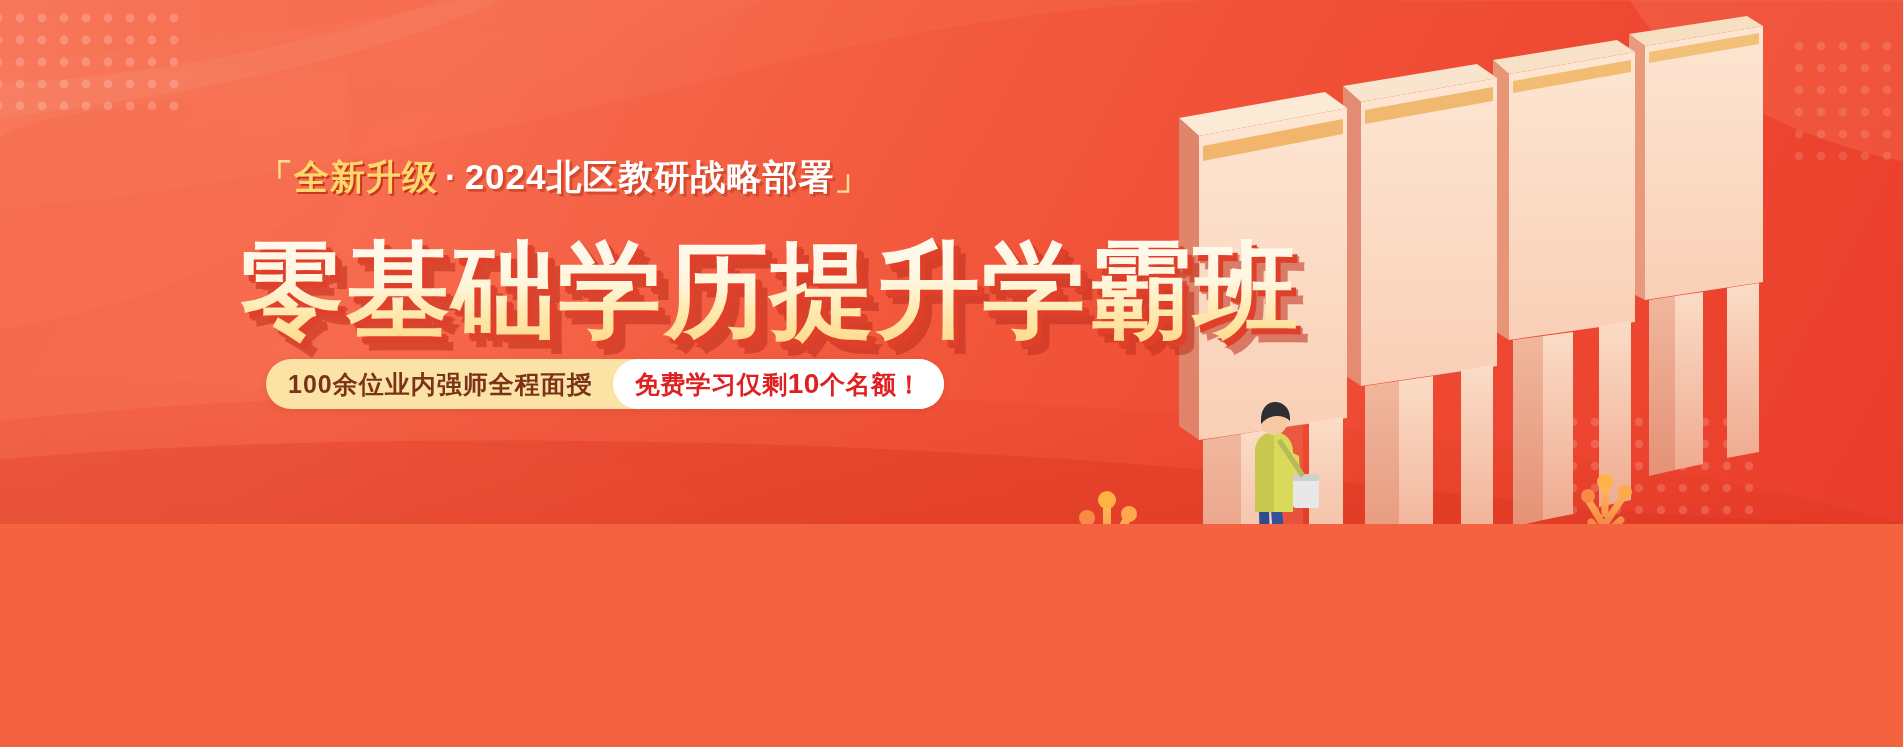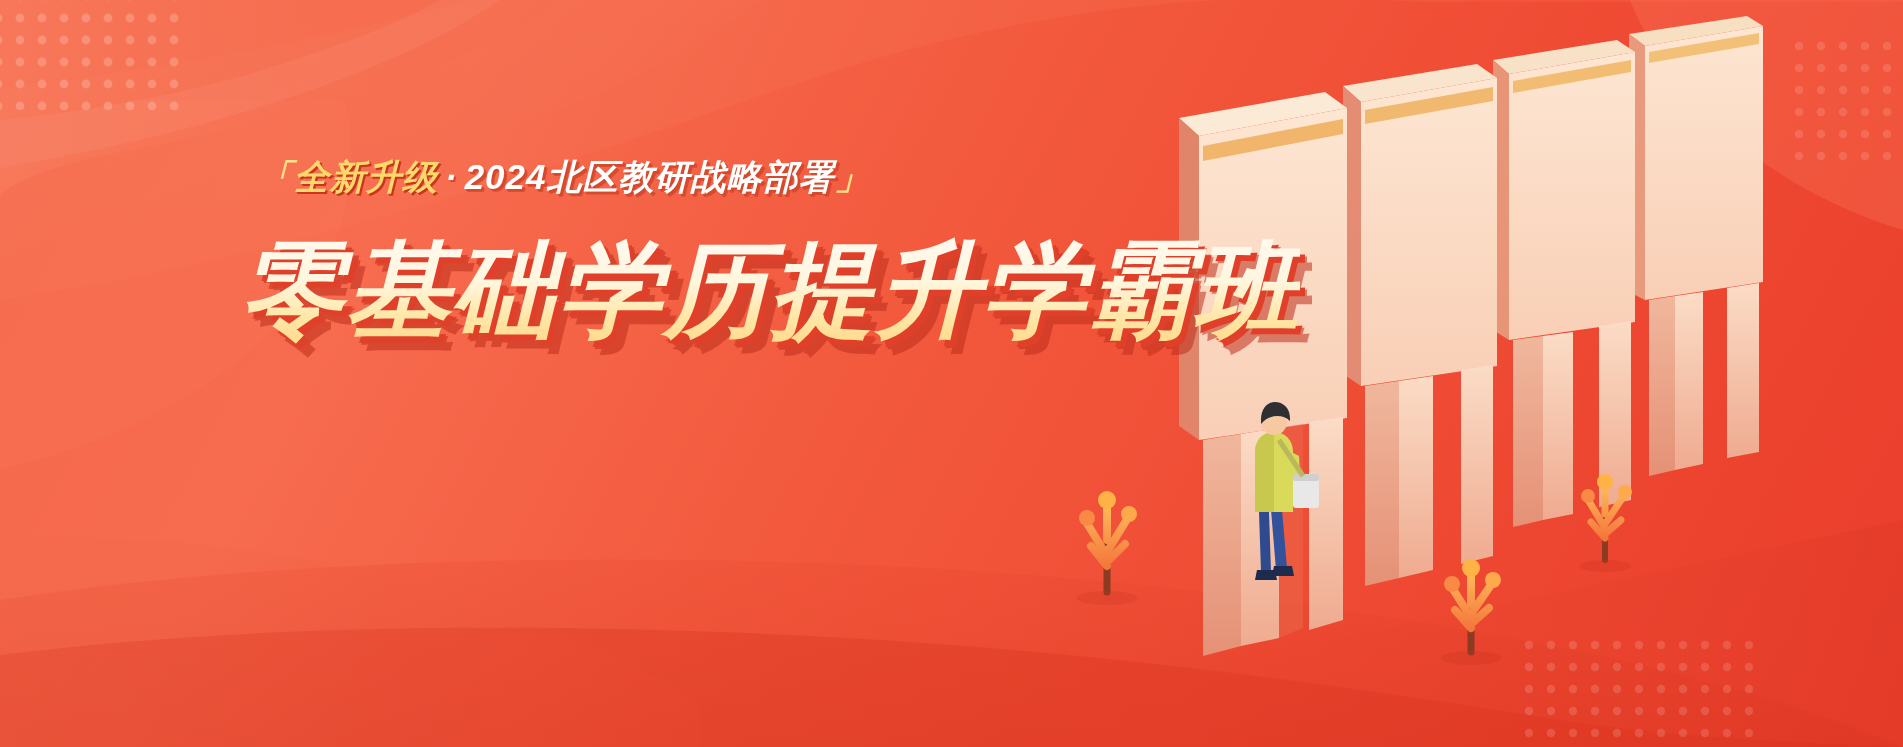"「全新升级 · 2024北区教研战略部署」" #banner { font-style: italic -> none; height: 747px -> 524px }
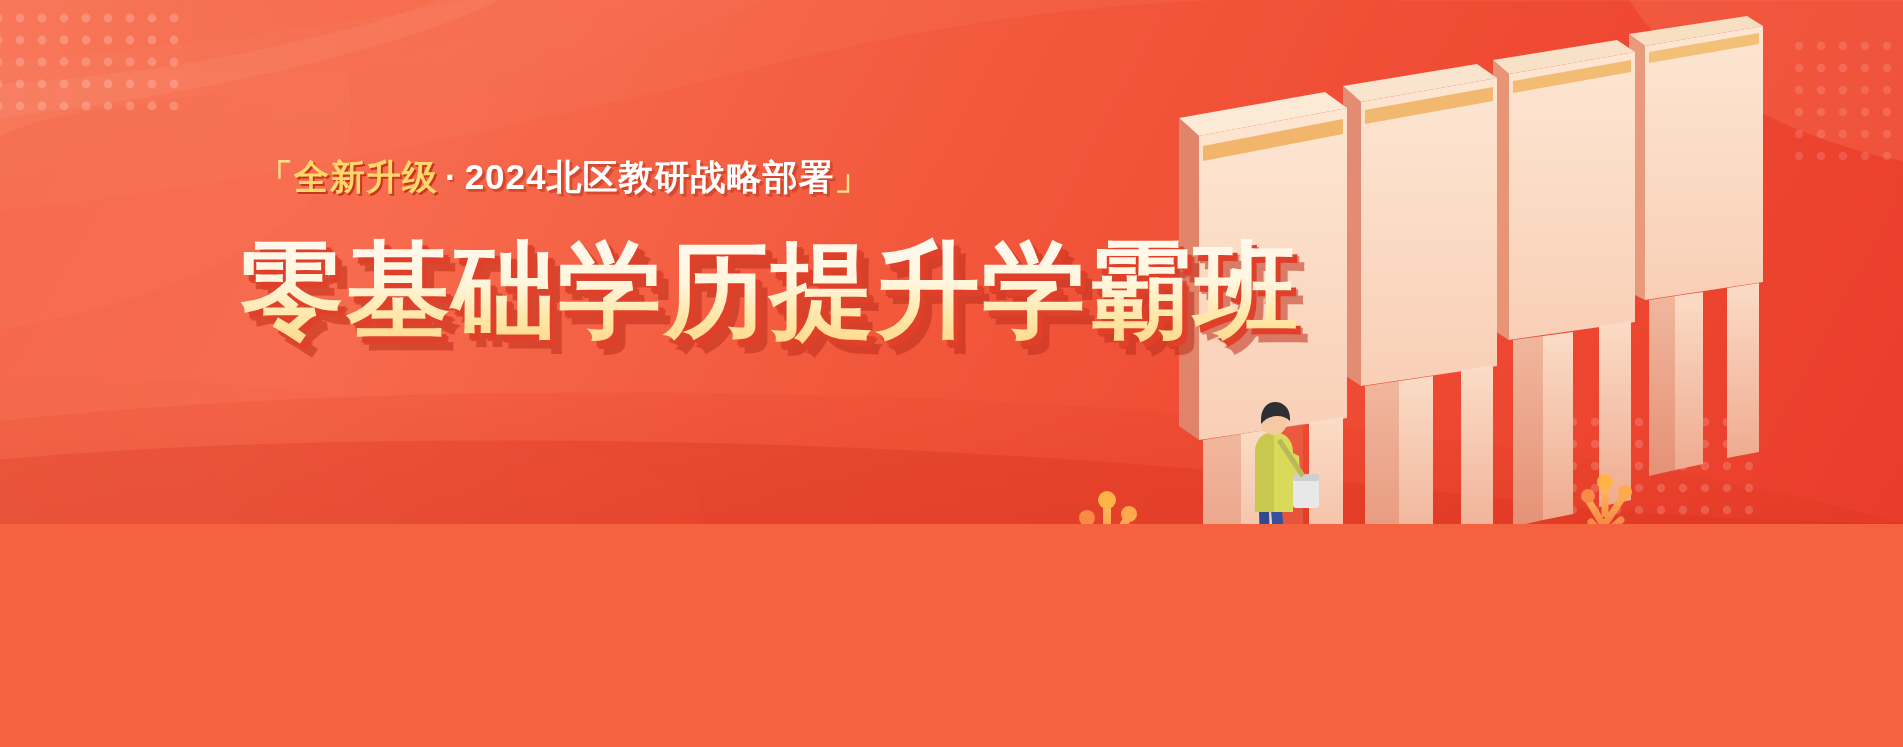"100余位业内强师全程面授" div.pill { html: none -> <div> <span>100余位业内强师全程面授</span> <span> <span>免费学习仅剩</span> <span>10</span> <span>个名额！</span> </span> </div> }
